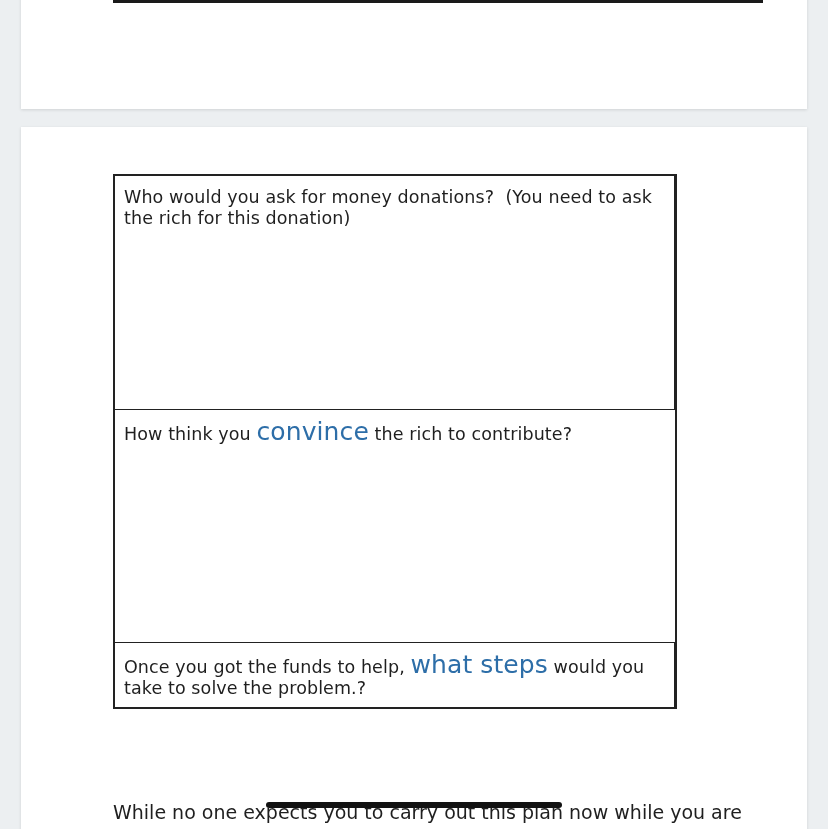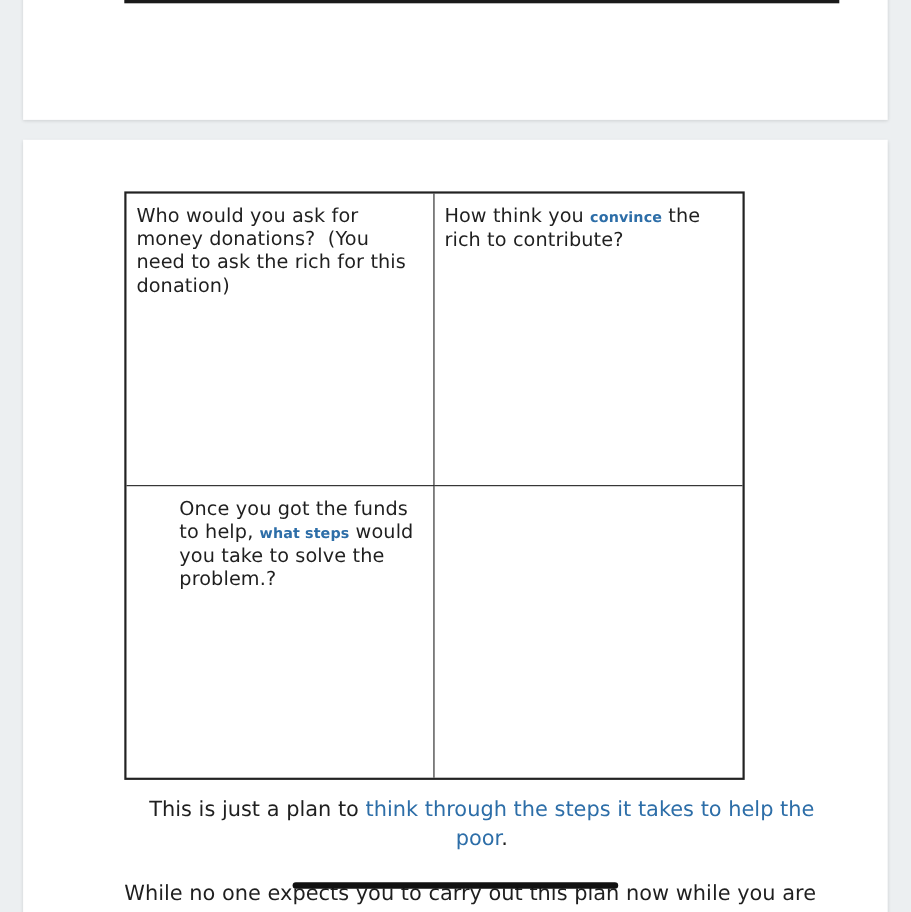"Who would you ask for" .grid { grid-template-columns: 1fr 1fr -> 1fr }
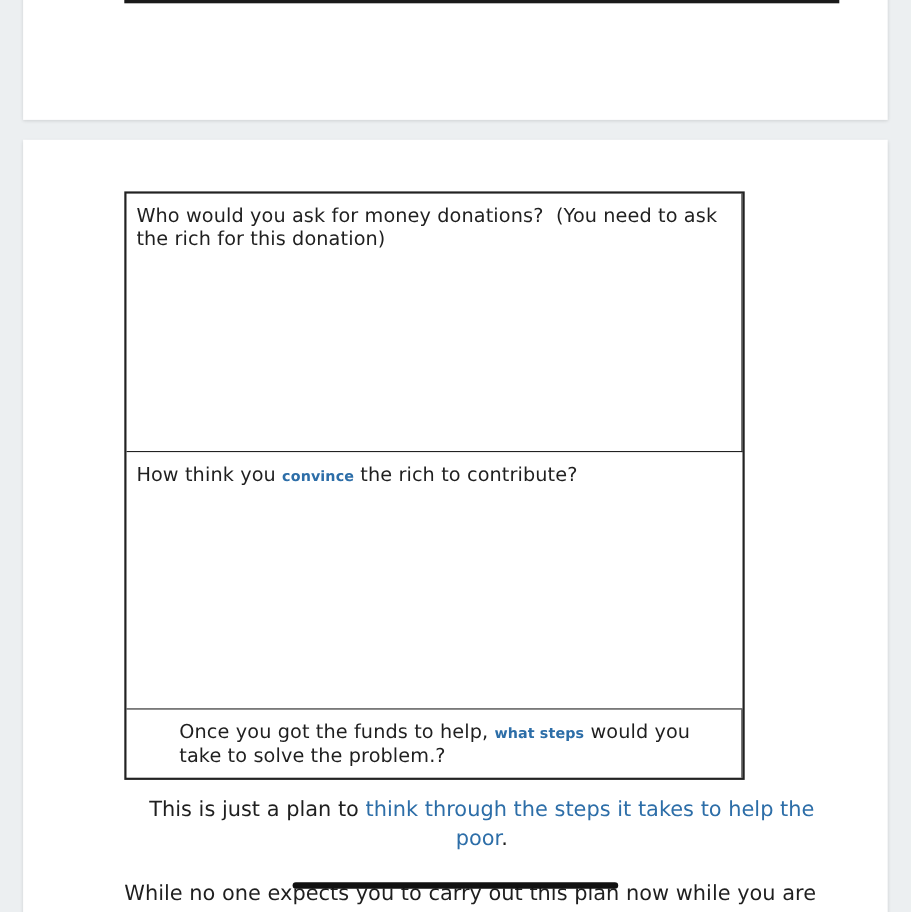"convince" .hl { font-size: 13px -> 25px; font-weight: bold -> none }
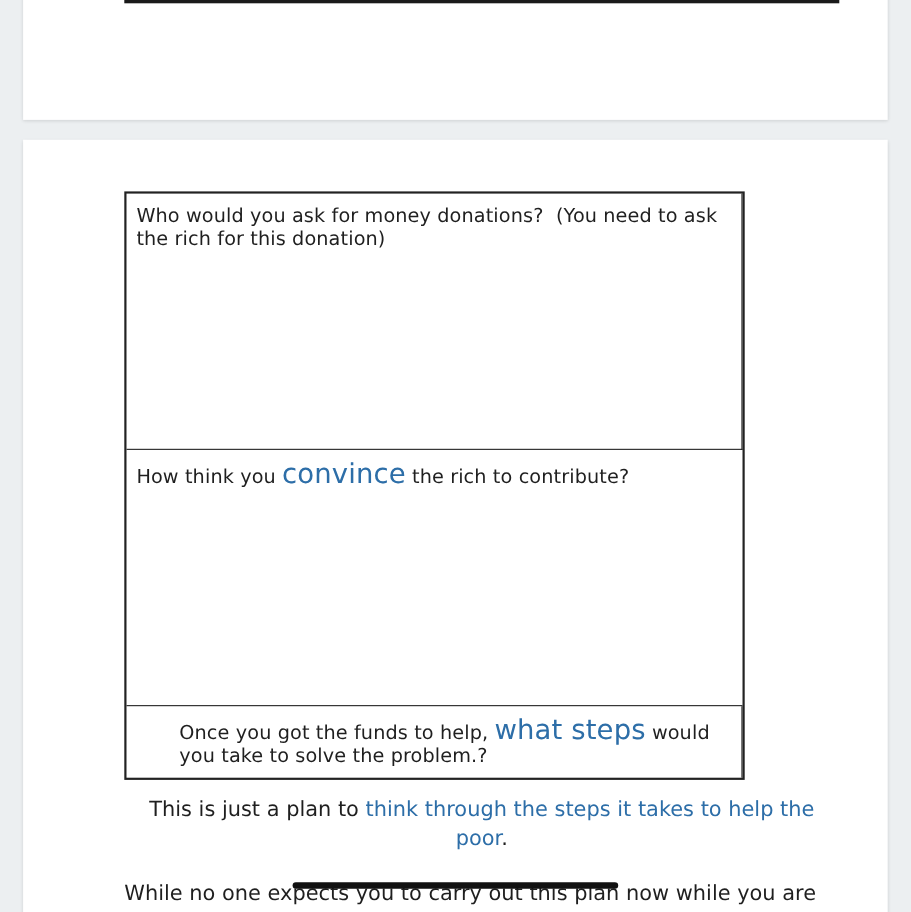"Once you got the funds" .cell.row-last { margin-left: 39px -> none }
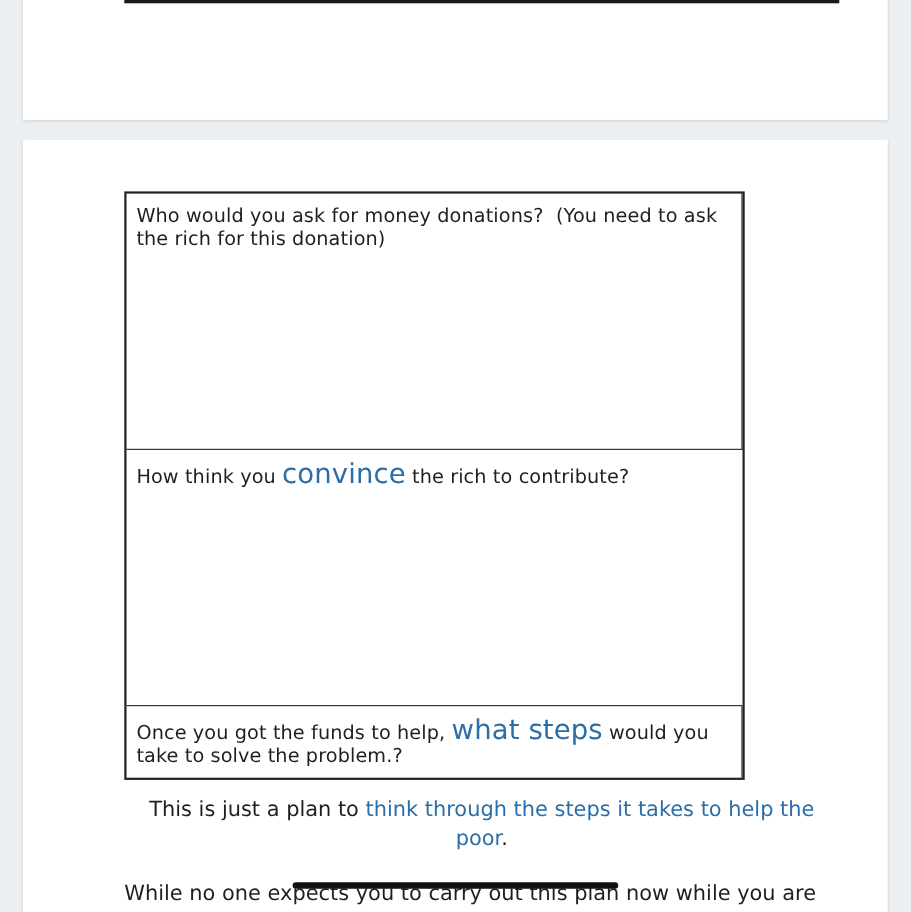"This is just a plan" div.footer-note { html: <div><span>This is just a plan to </span><span>think through the steps it takes to help the poor</span><span>.</span></div> -> none }
